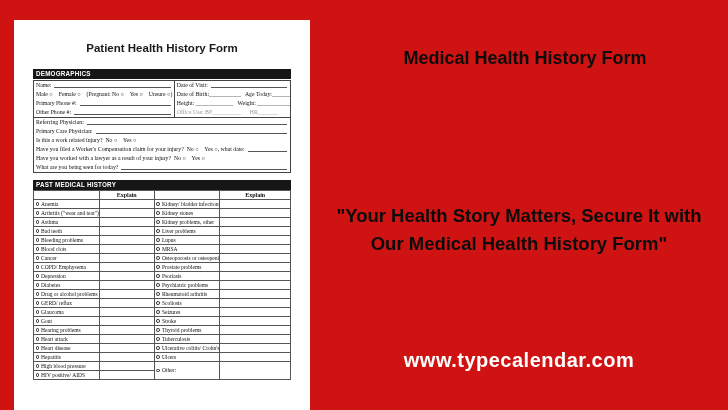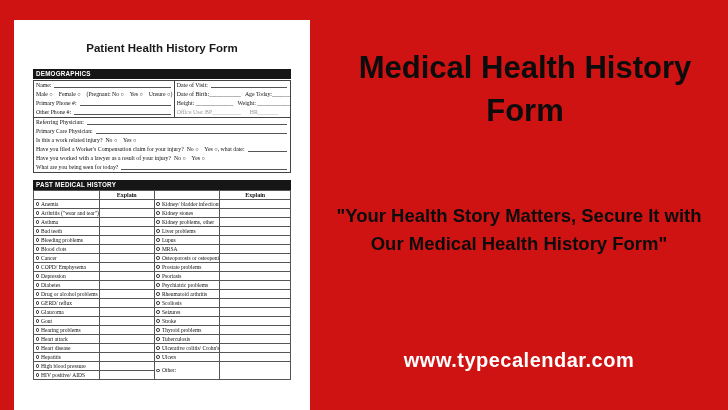"Medical Health History Form" .rp-title { font-size: 31px -> 18px }
